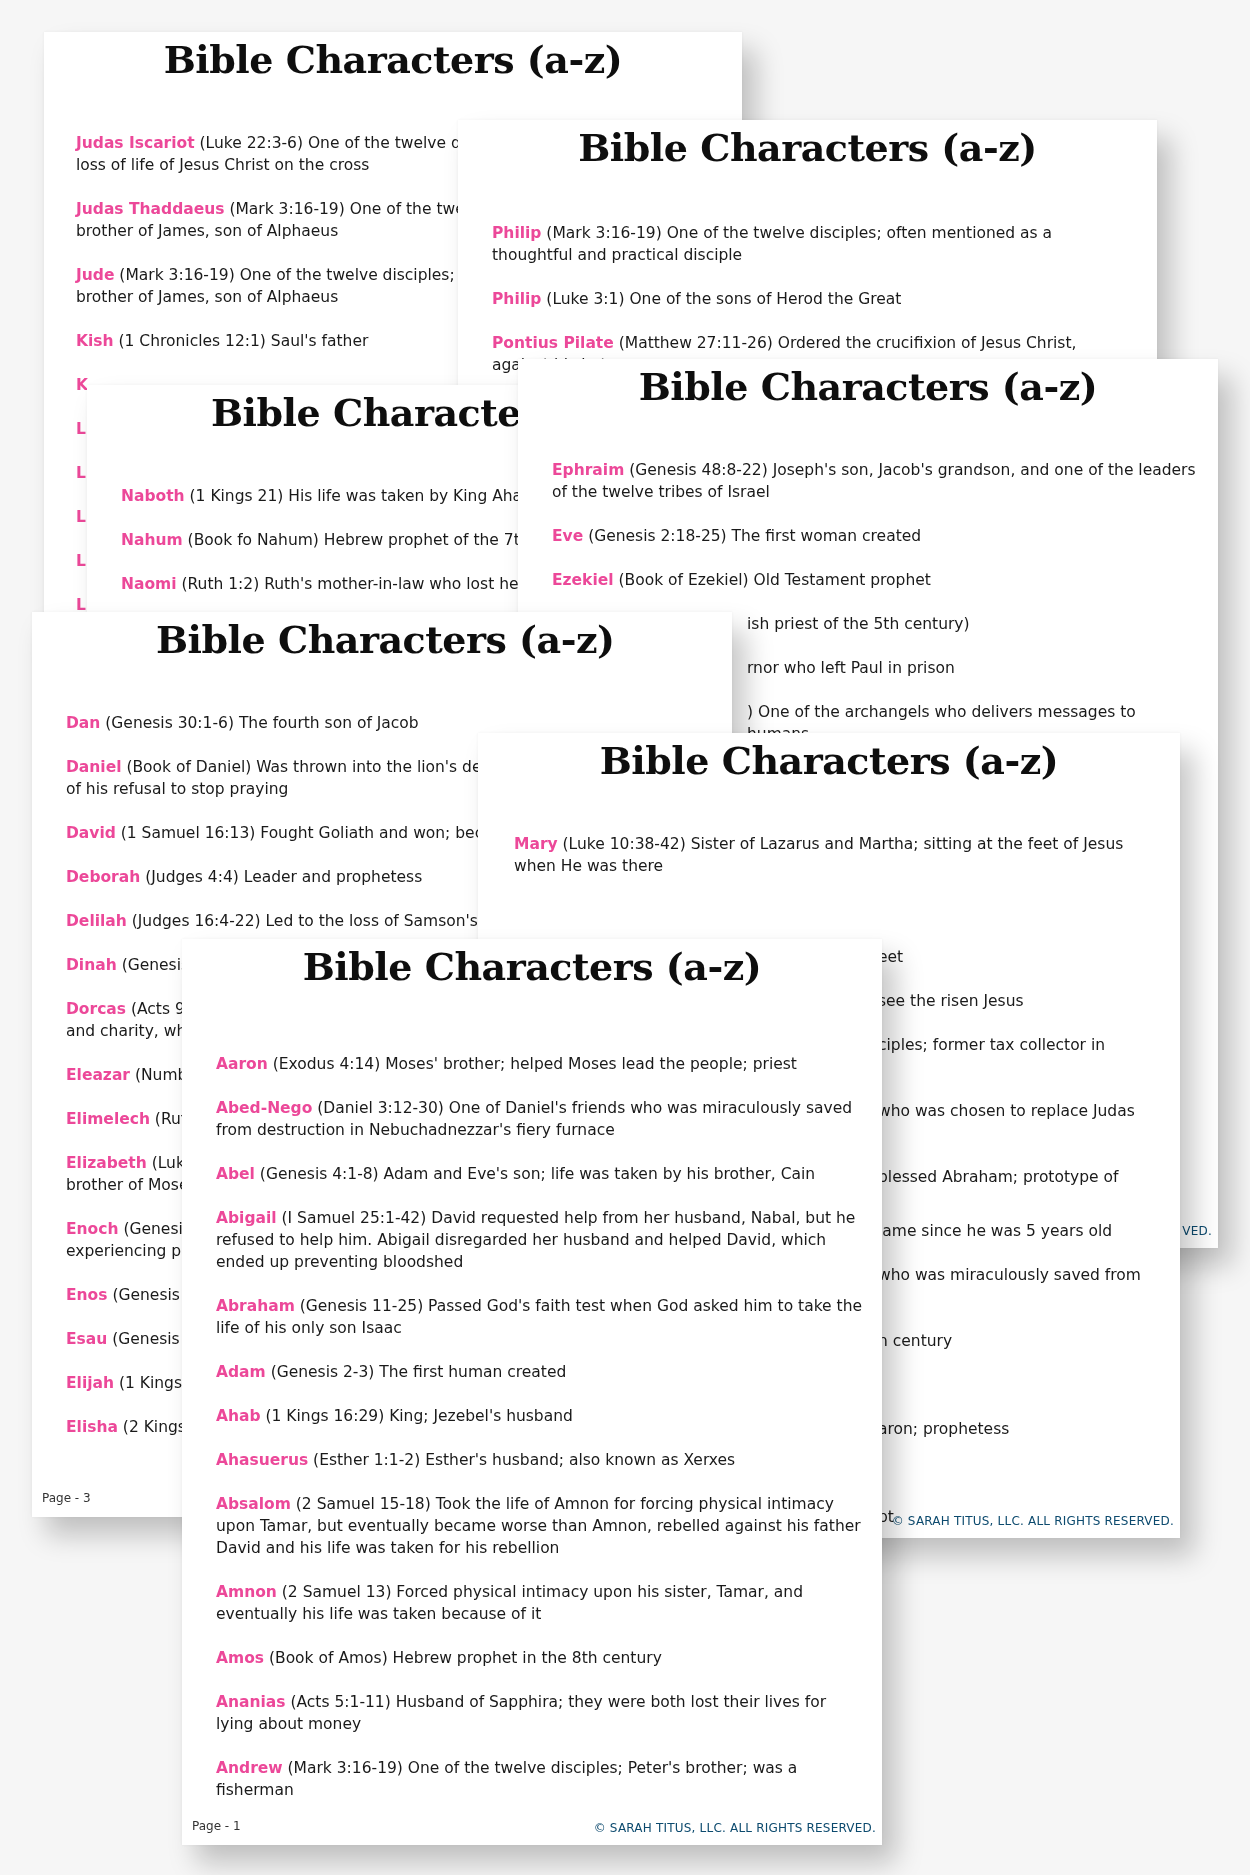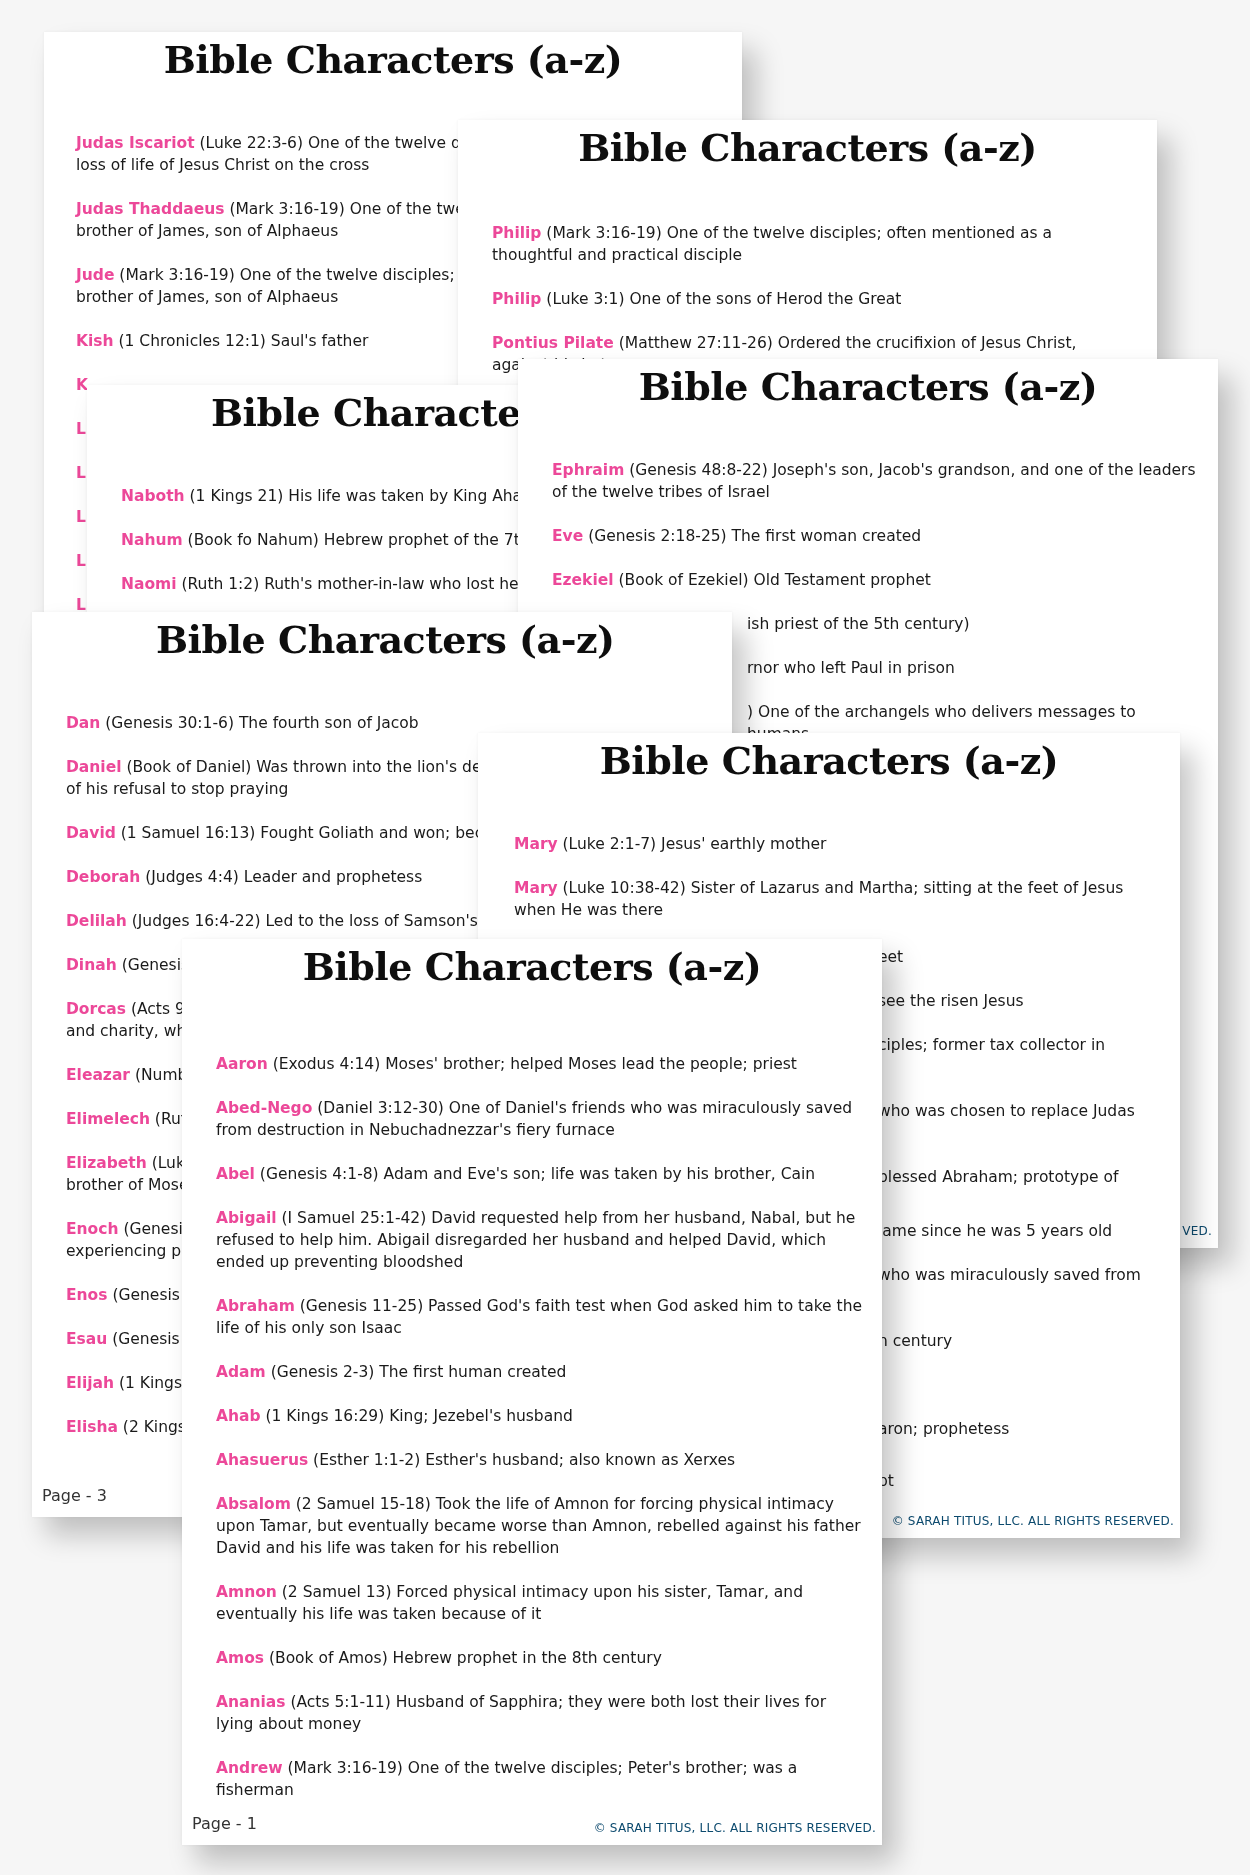"Mary (Luke 2:1-7) Jesus' earthly" div.entry { html: <div><span>Mary</span><span> (Luke 2:1-7) Jesus' earthly mother</span></div> -> none }
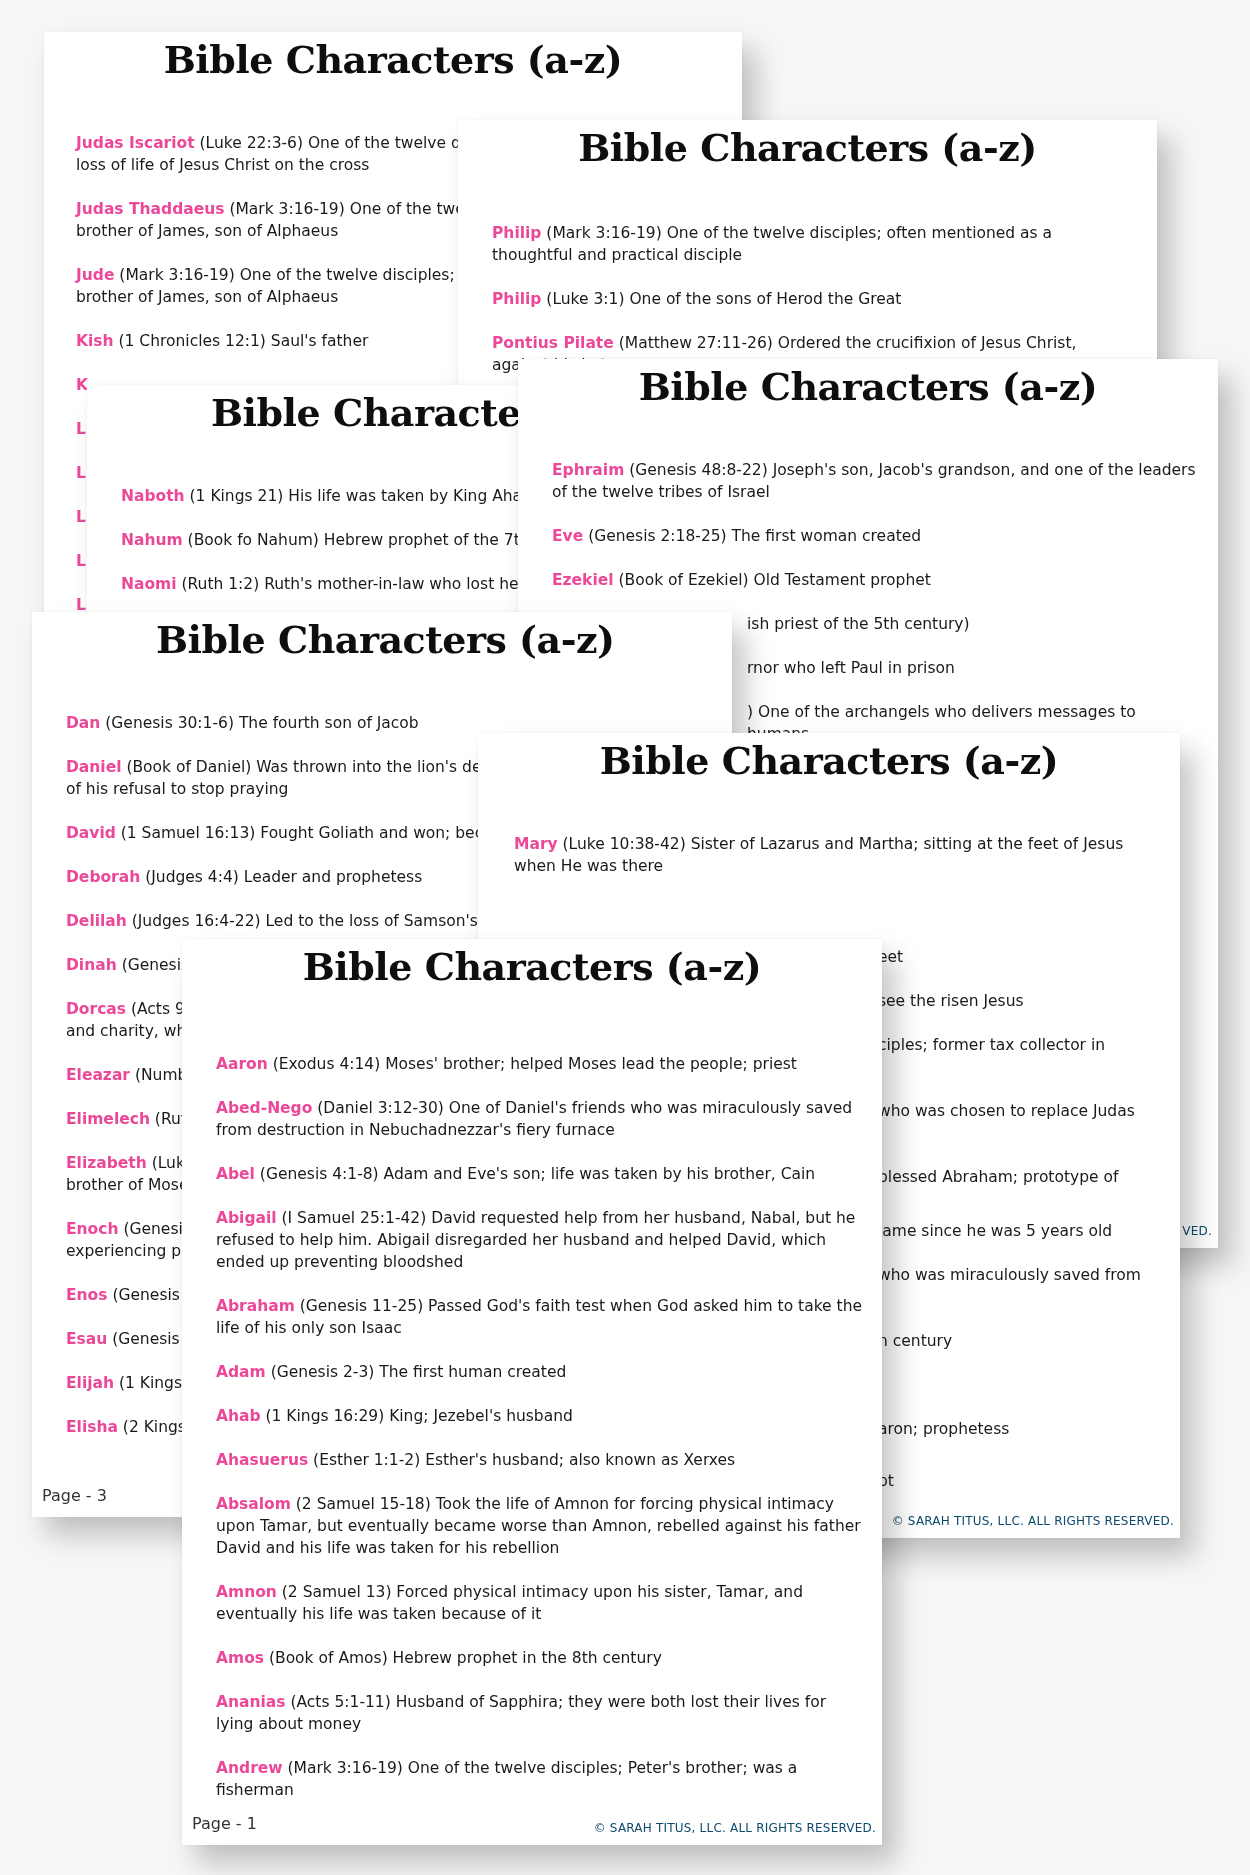"aron; prophetess" div.entry { margin-bottom: 30px -> 66px }
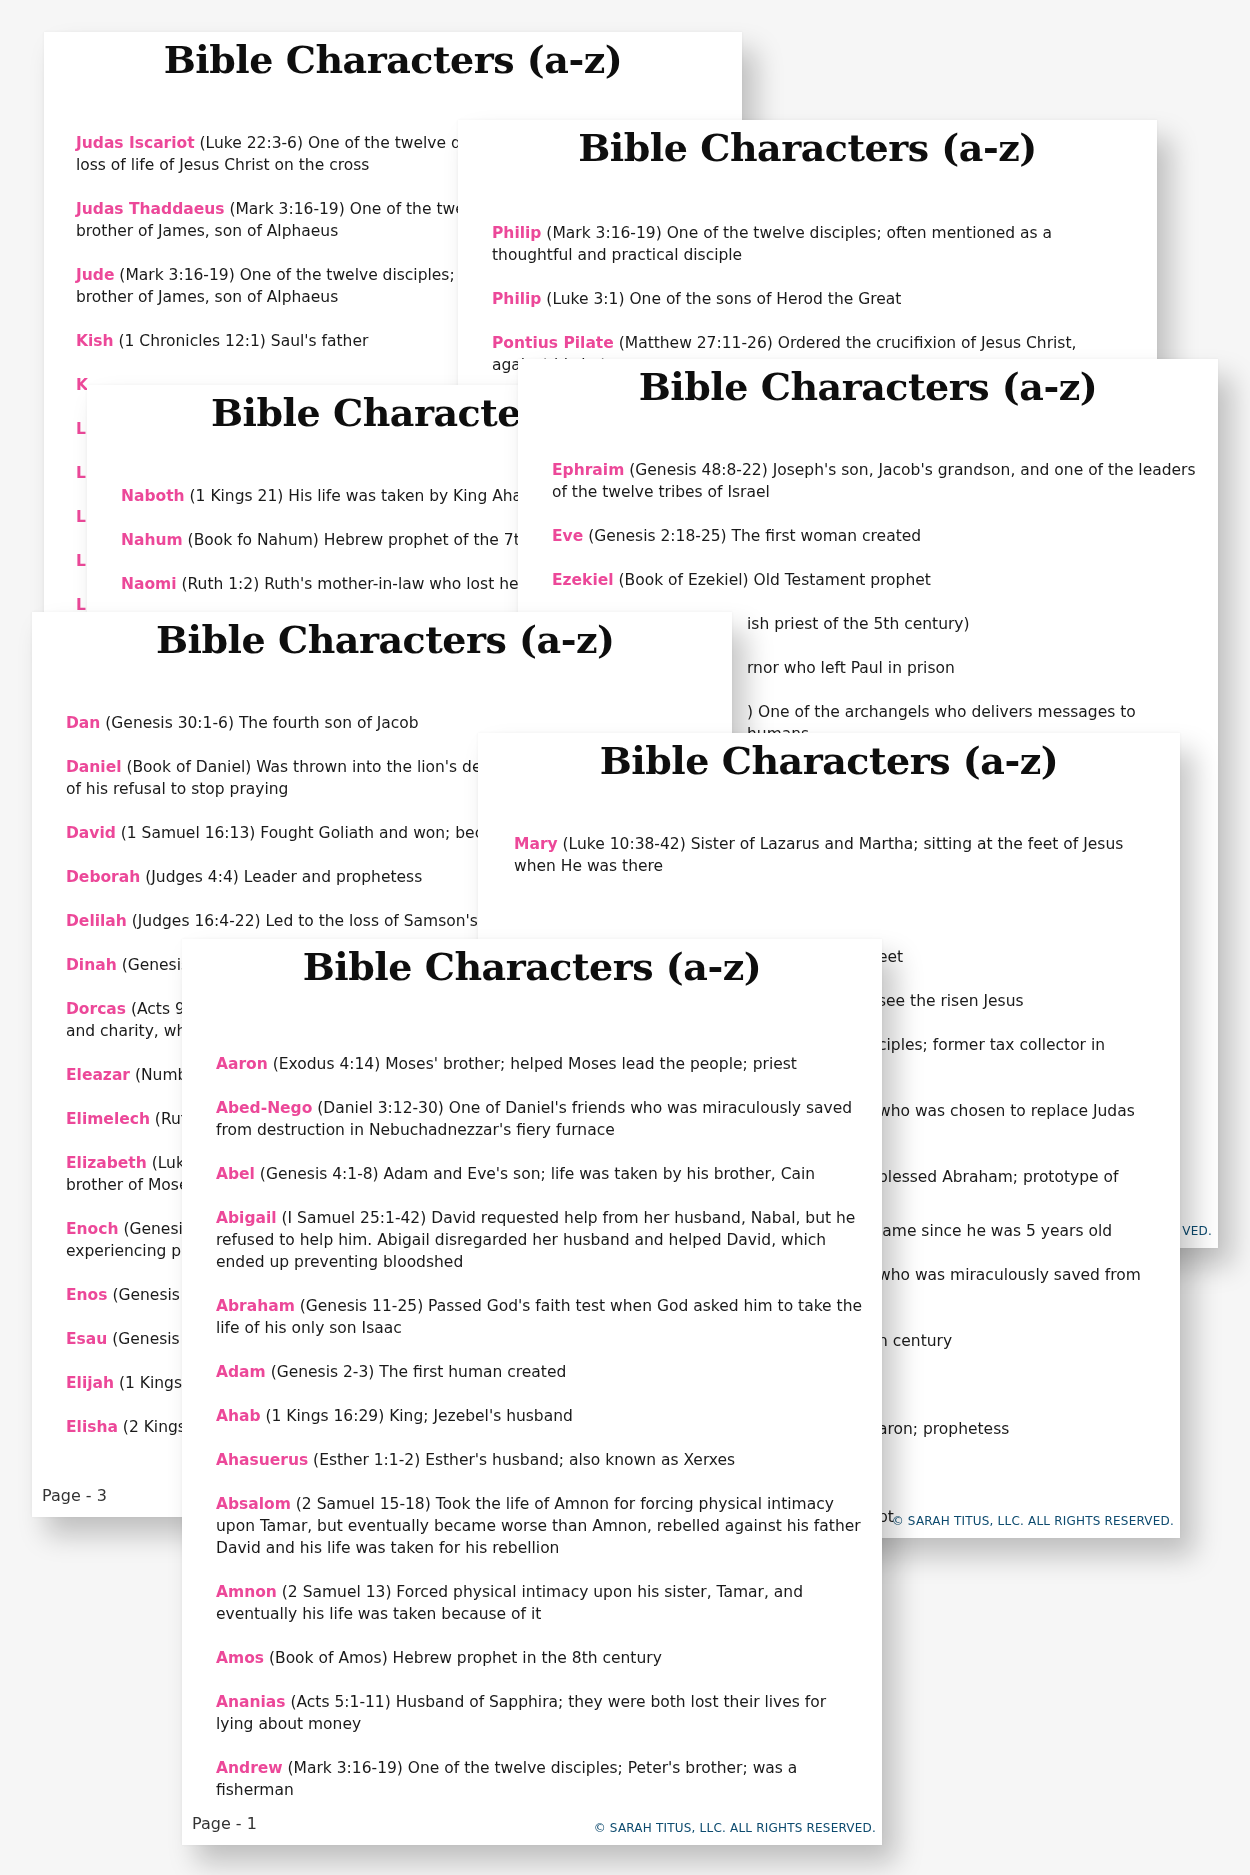"Page - 3" .footer-page { font-size: 16px -> 12px }
